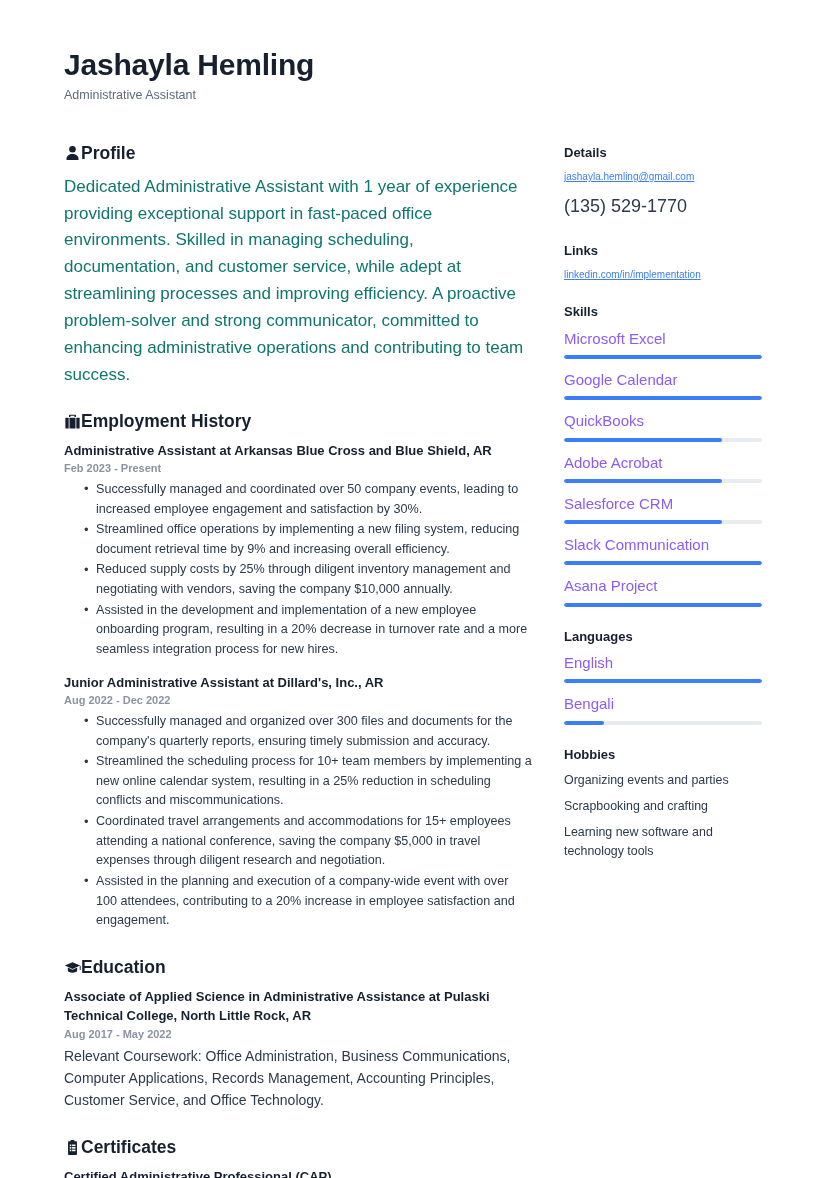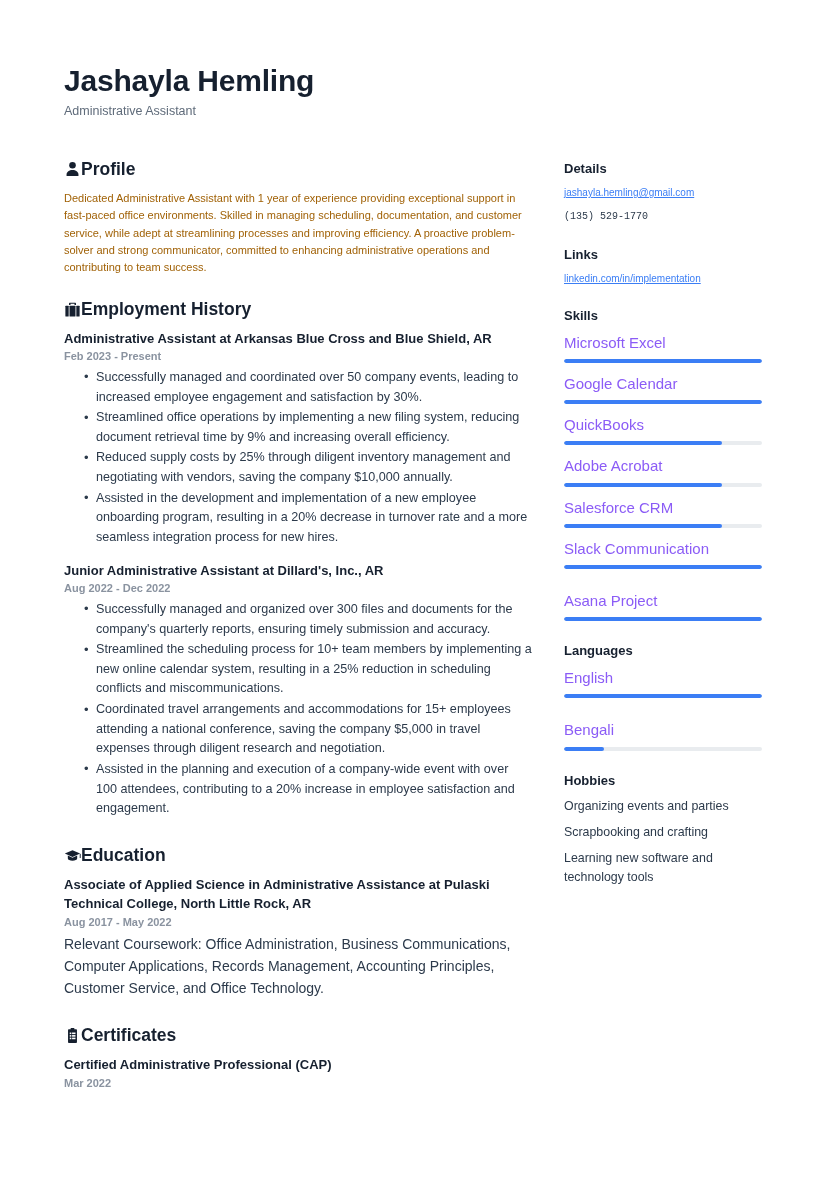"Jashayla Hemling" .page { padding: 64px 58px 0 64px -> 48px 58px 0 64px }
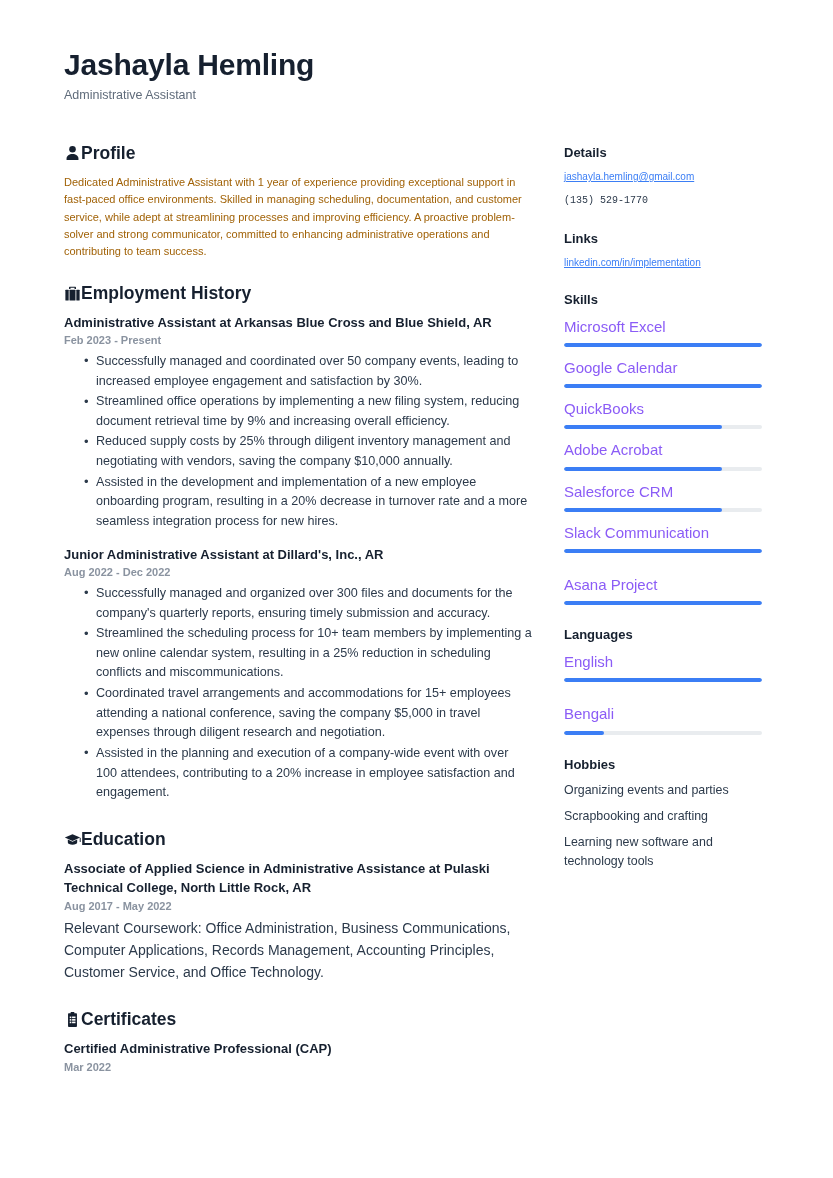"Dedicated Administrative Assistant with" .para { color: #a16207 -> #0f766e; font-size: 11px -> 17px }
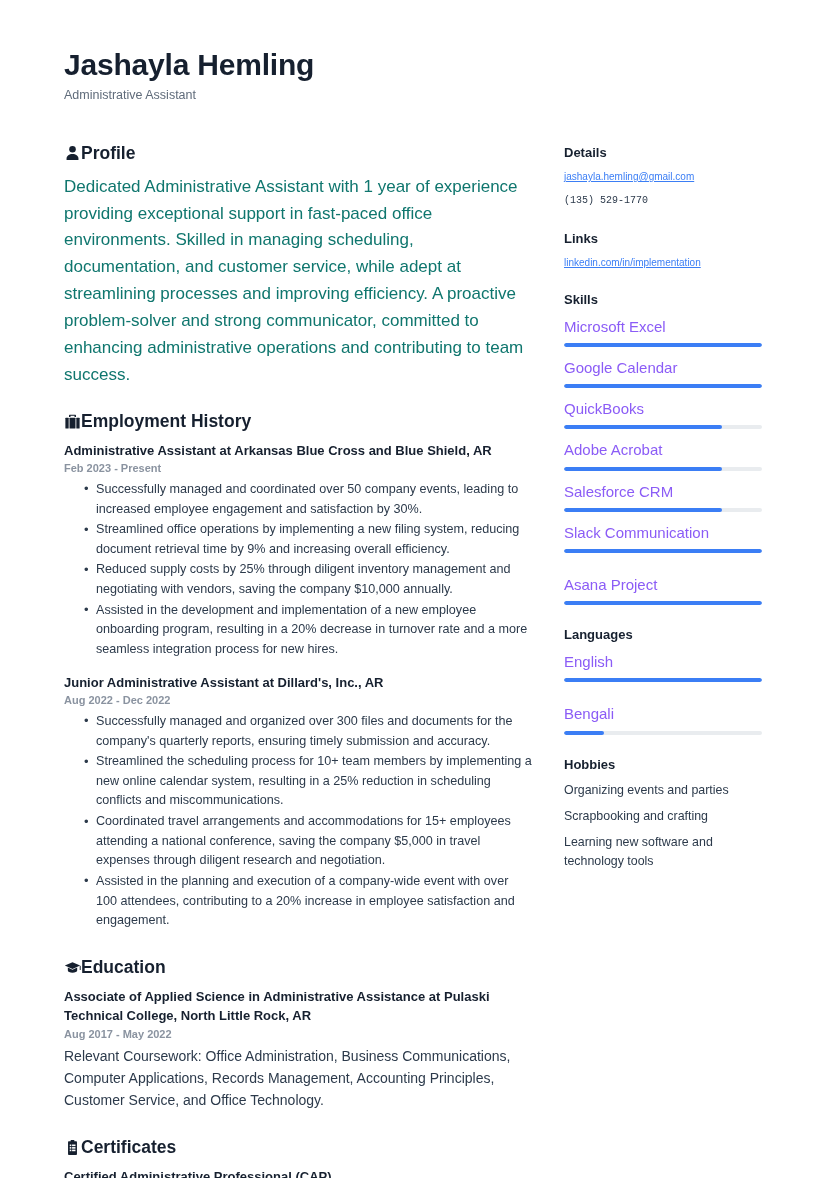"(135) 529-1770" .side-text { font-family: Liberation Mono, monospace -> none; font-size: 10px -> 18px }
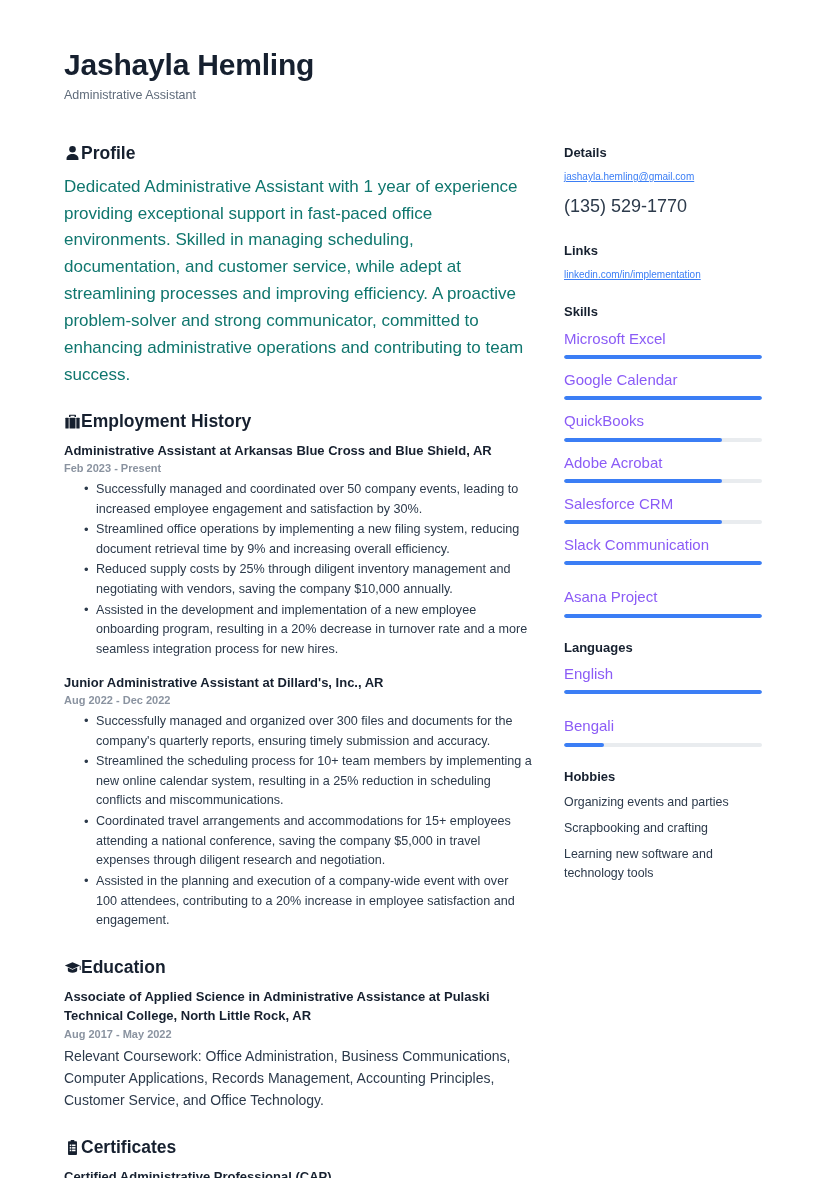"Asana Project" .rating-row:last-child { margin-top: 22px -> none }
